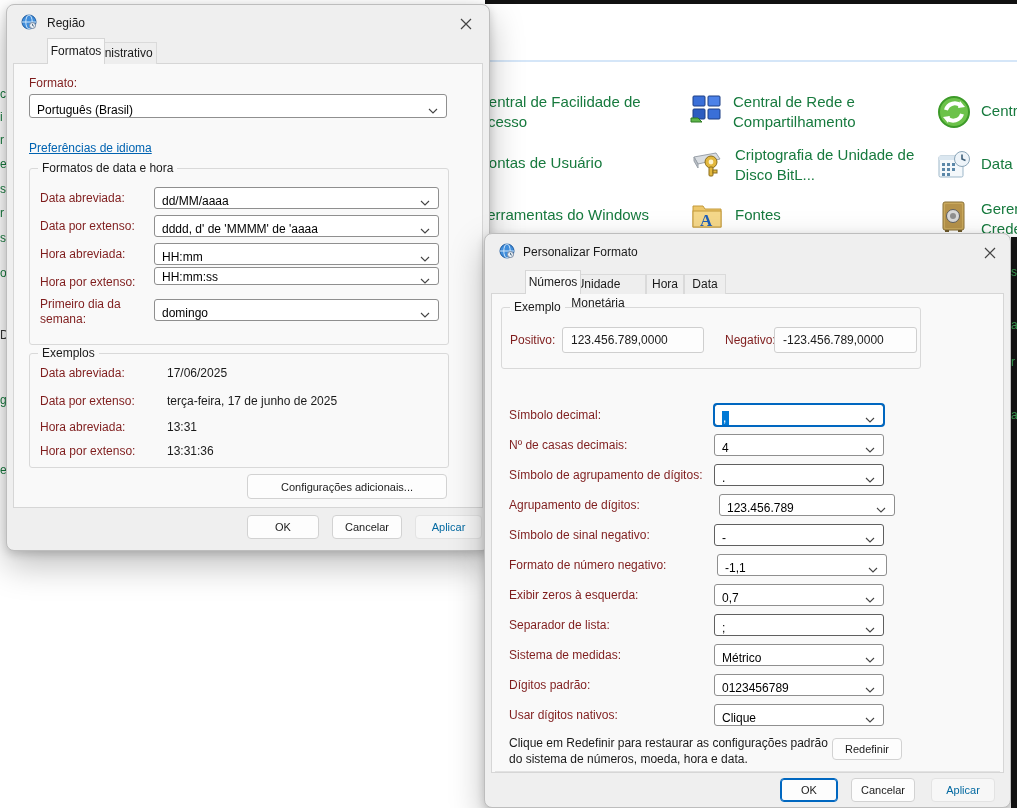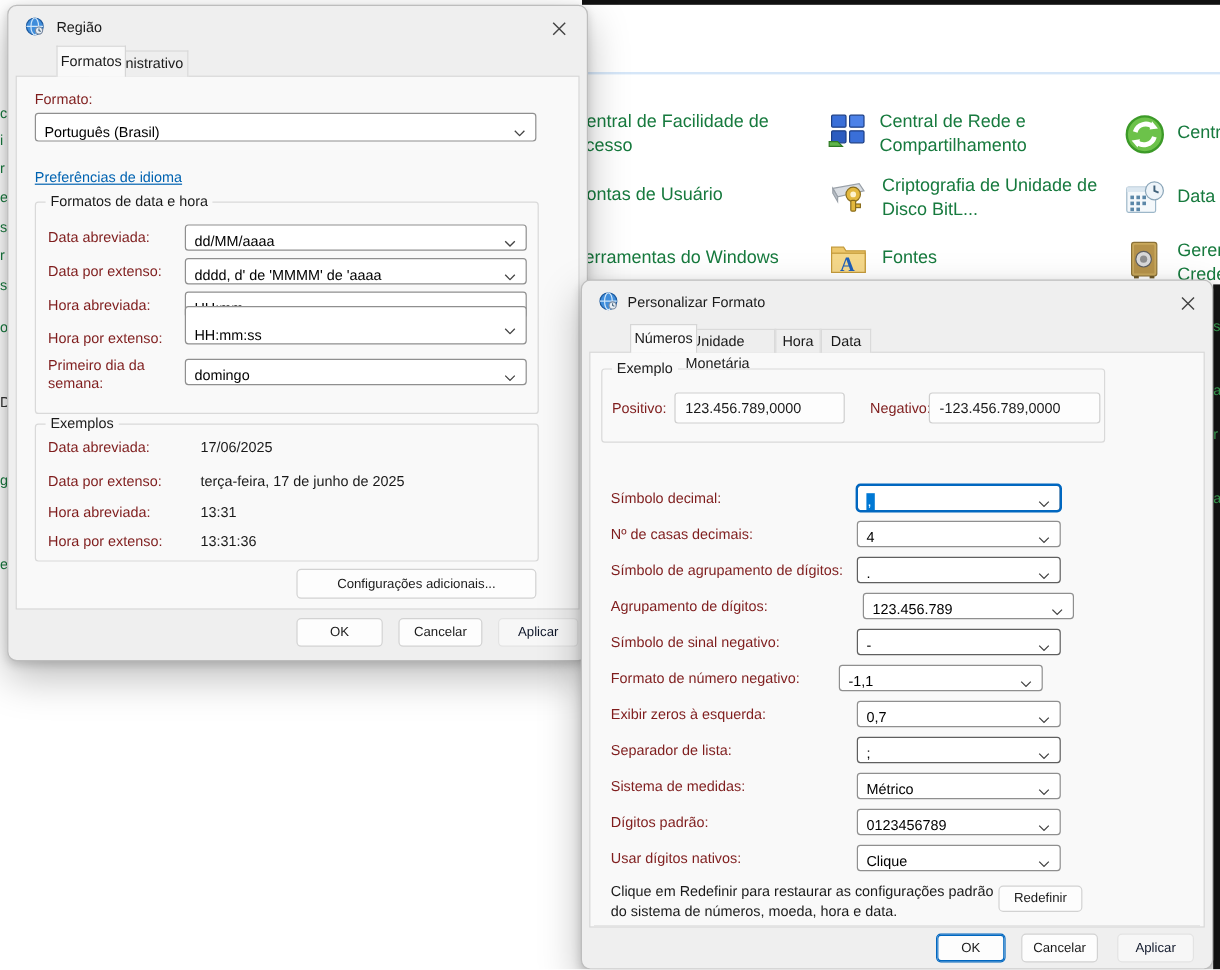"HH:mm:ss" div.combo { height: 32px -> 18px; top: 86px -> 98px }
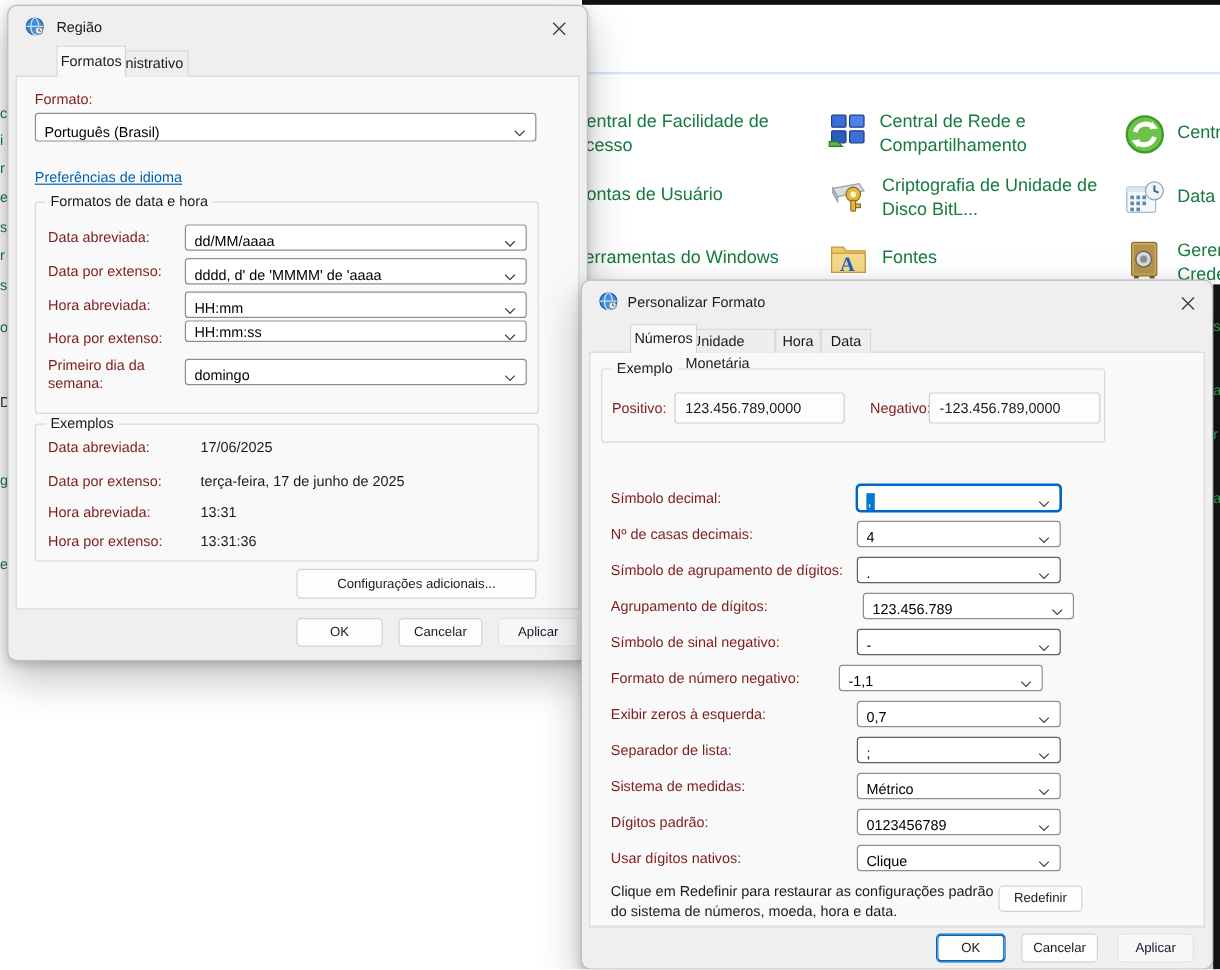"Aplicar" .btn.disabled { color: #0f172a -> #0369a1 }
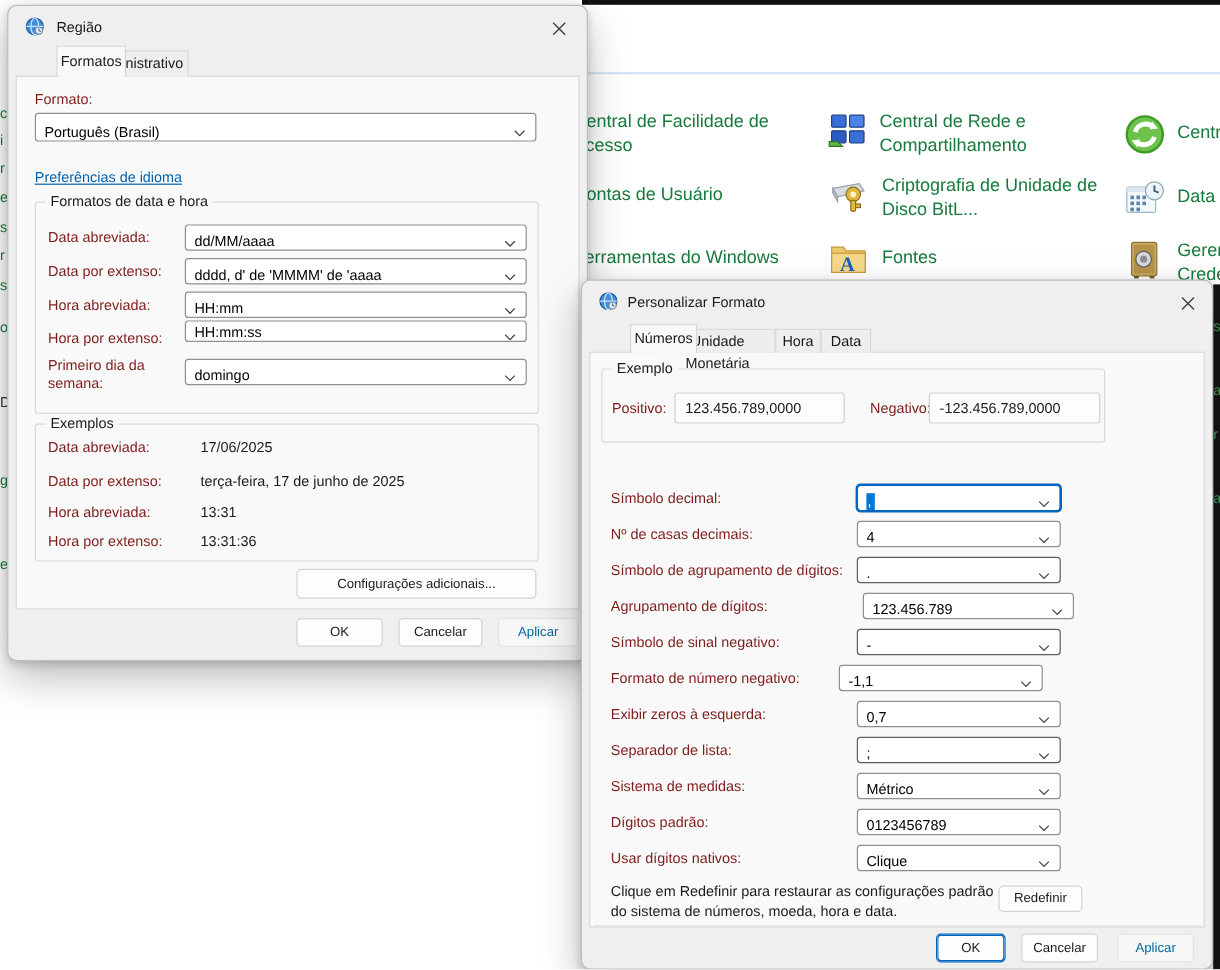"-1,1" div.combo { left: 214px -> 232px }
